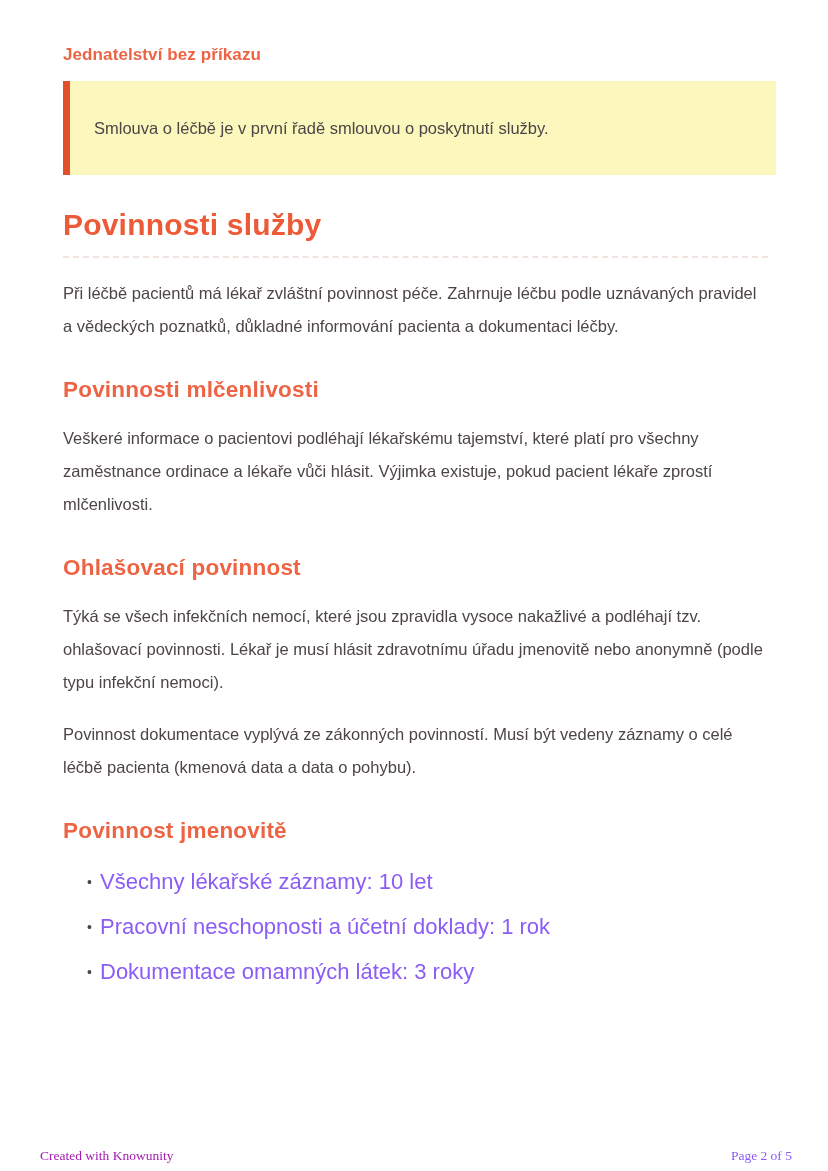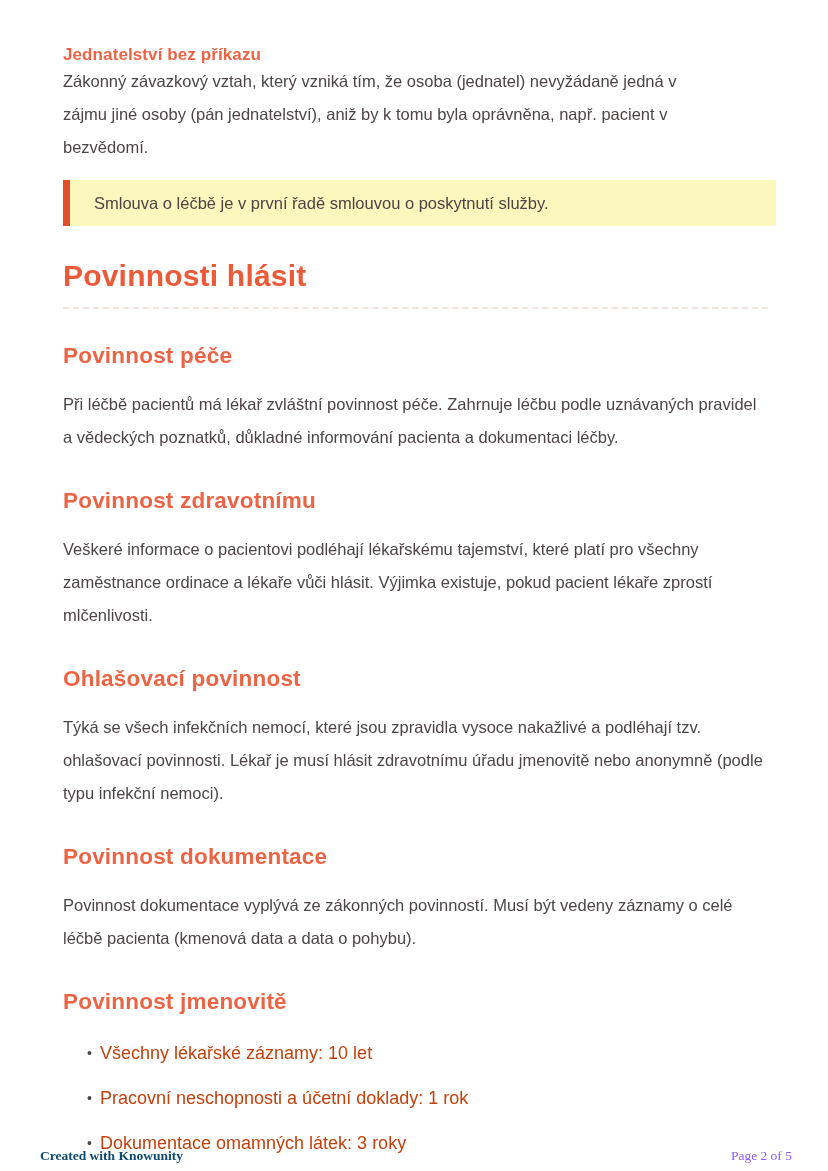"Zákonný závazkový vztah, který vzniká" p.body-text { html: <p>Zákonný závazkový vztah, který vzniká tím, že osoba (jednatel) nevyžádaně jedná v zájmu jiné osoby (pán jednatelství), aniž by k tomu byla oprávněna, např. pacient v bezvědomí.</p> -> none }
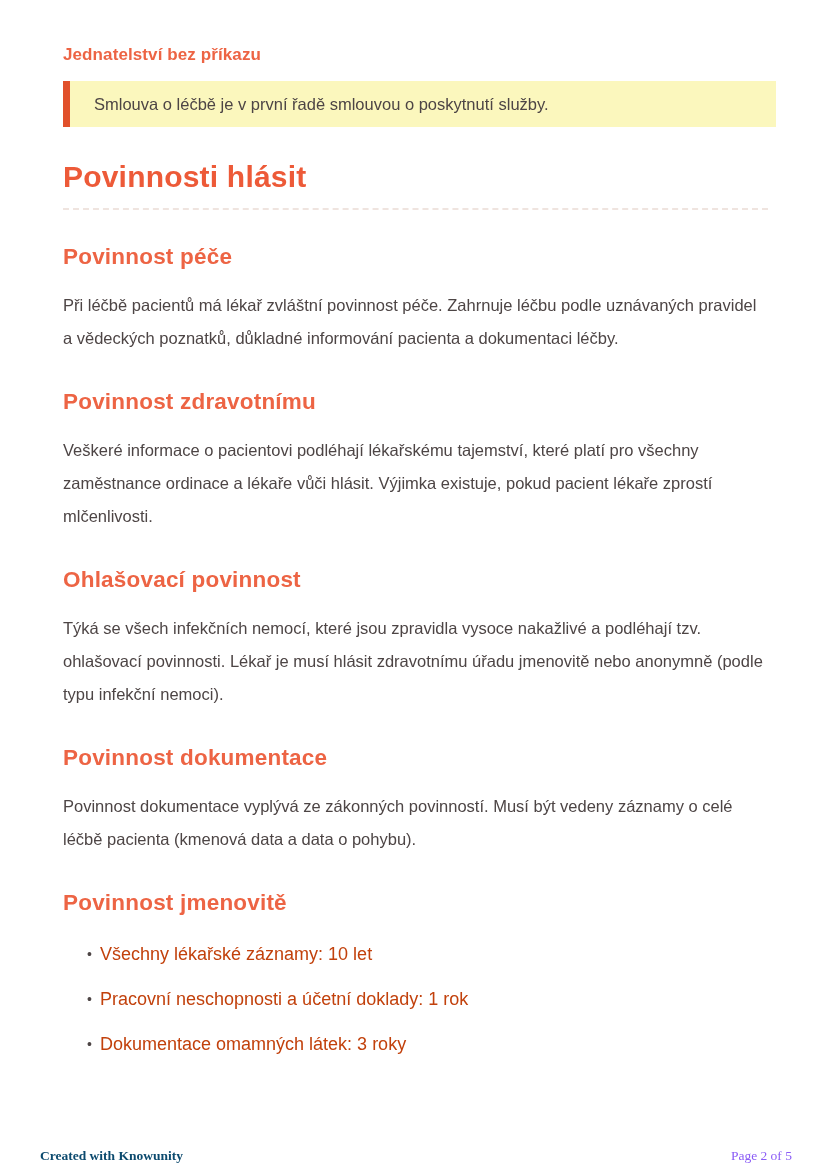"Smlouva o léčbě je v" .callout { padding: 8px 24px -> 32px 24px }
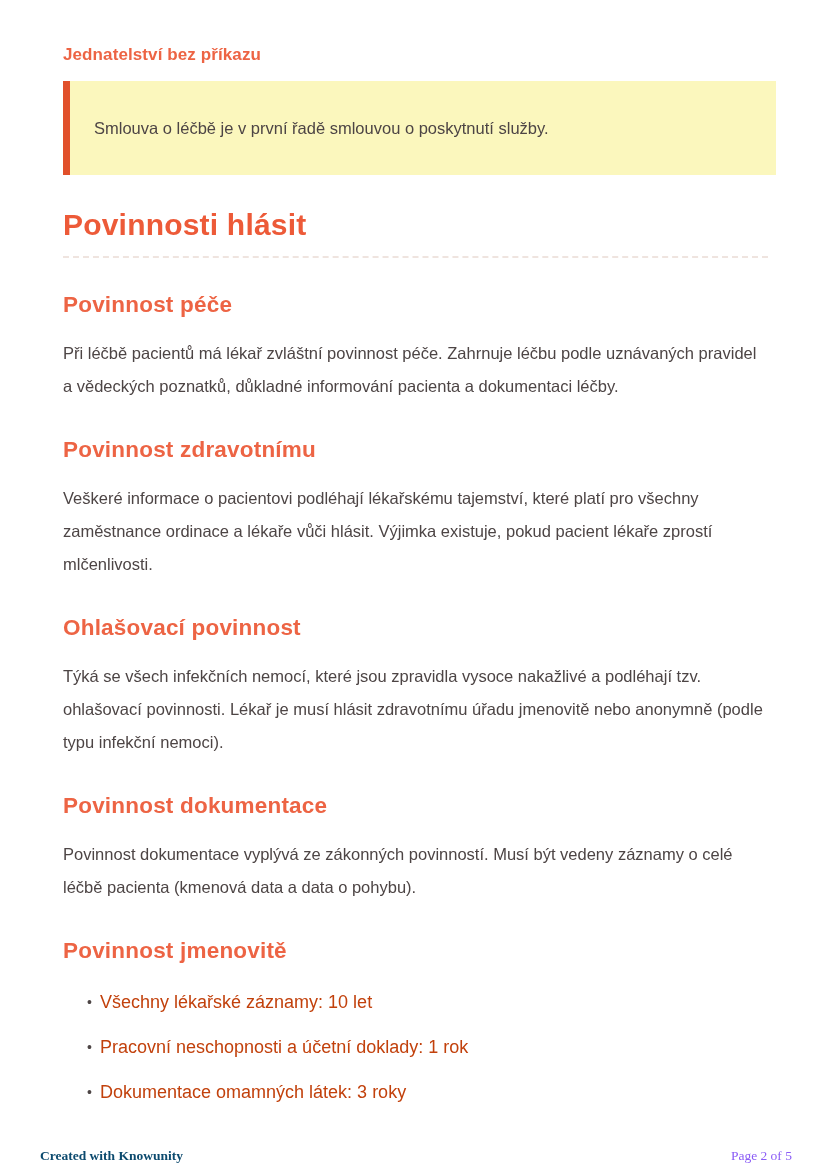"Povinnosti hlásit" h1.main-title { text: hlásit -> služby }
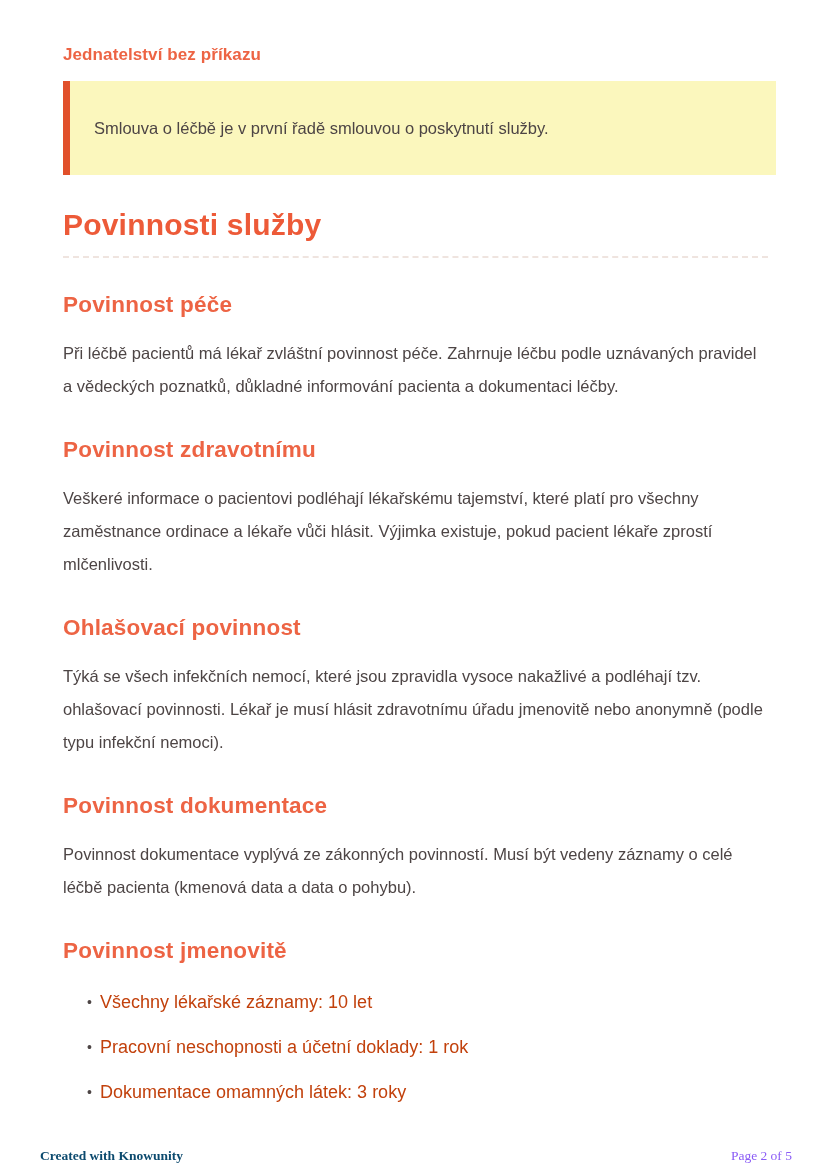"Povinnost péče" h2.section-heading { html: <h2>Povinnost péče</h2> -> none }
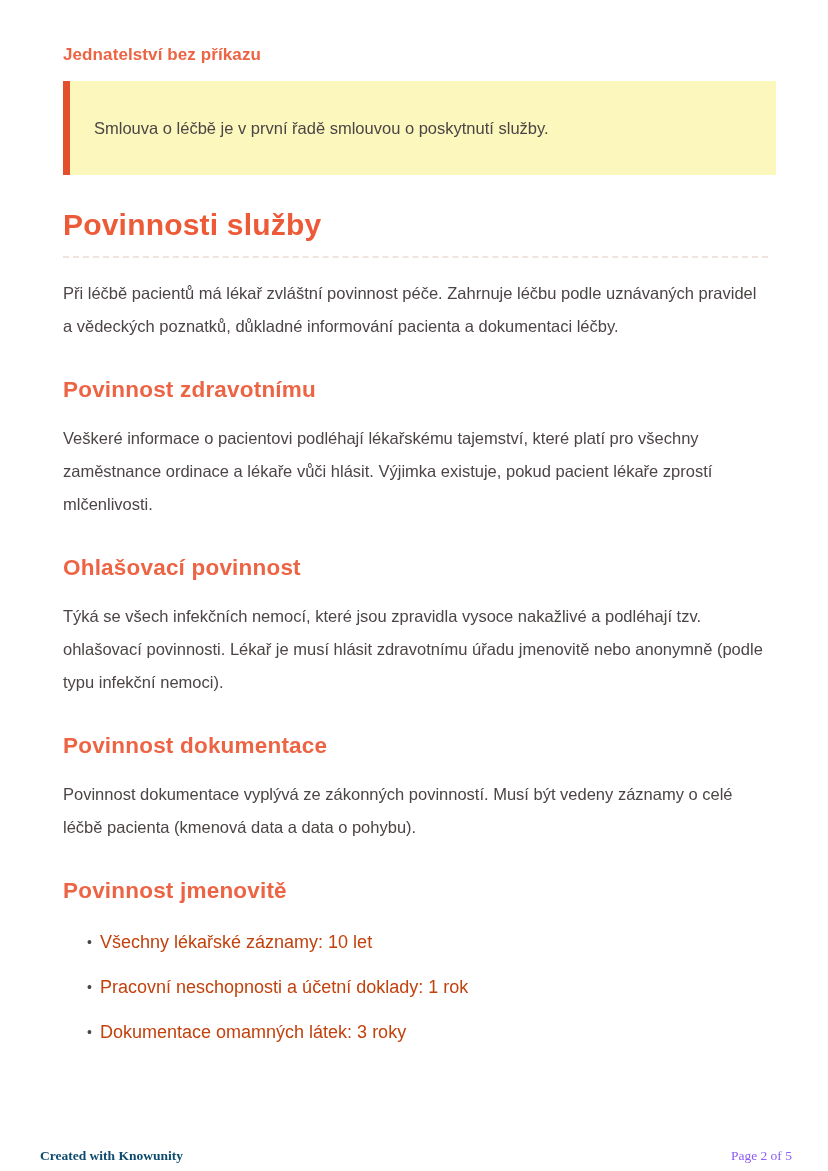"Povinnost zdravotnímu" h2.section-heading { text: Povinnost zdravotnímu -> Povinnosti mlčenlivosti }
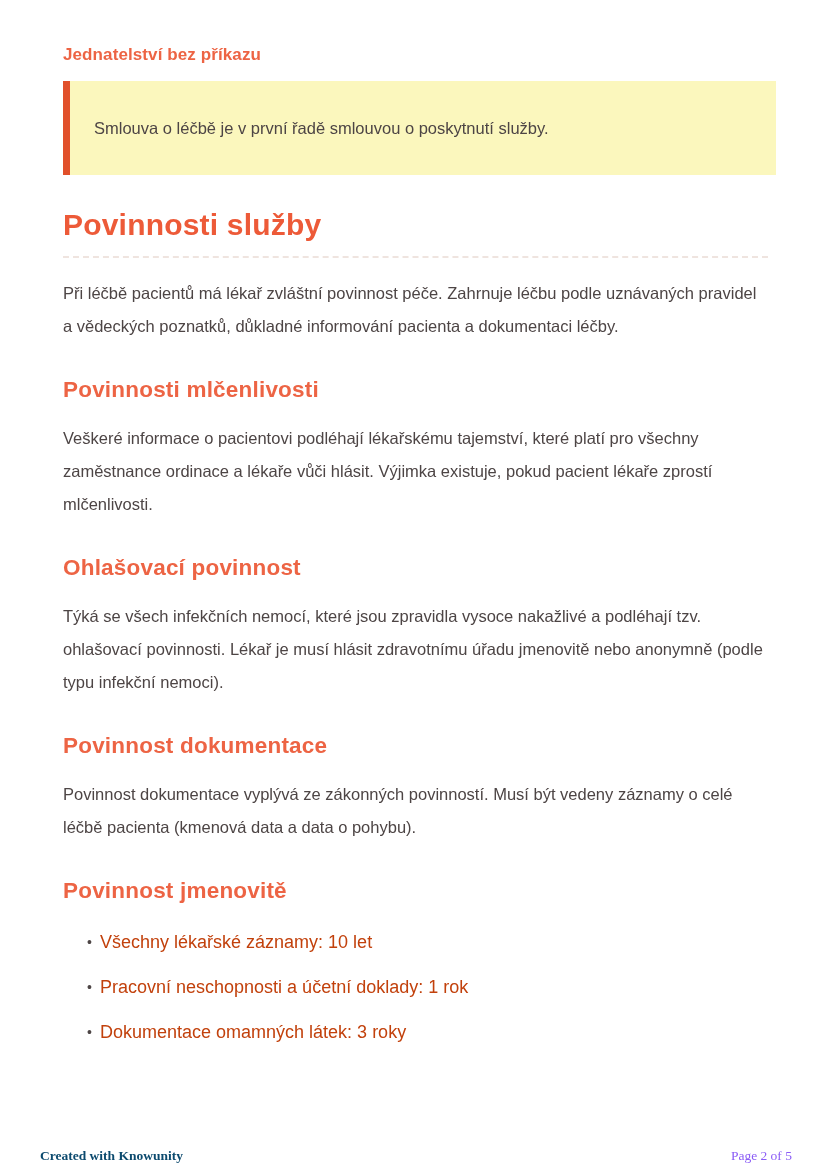"Povinnost dokumentace" h2.section-heading { html: <h2>Povinnost dokumentace</h2> -> none }
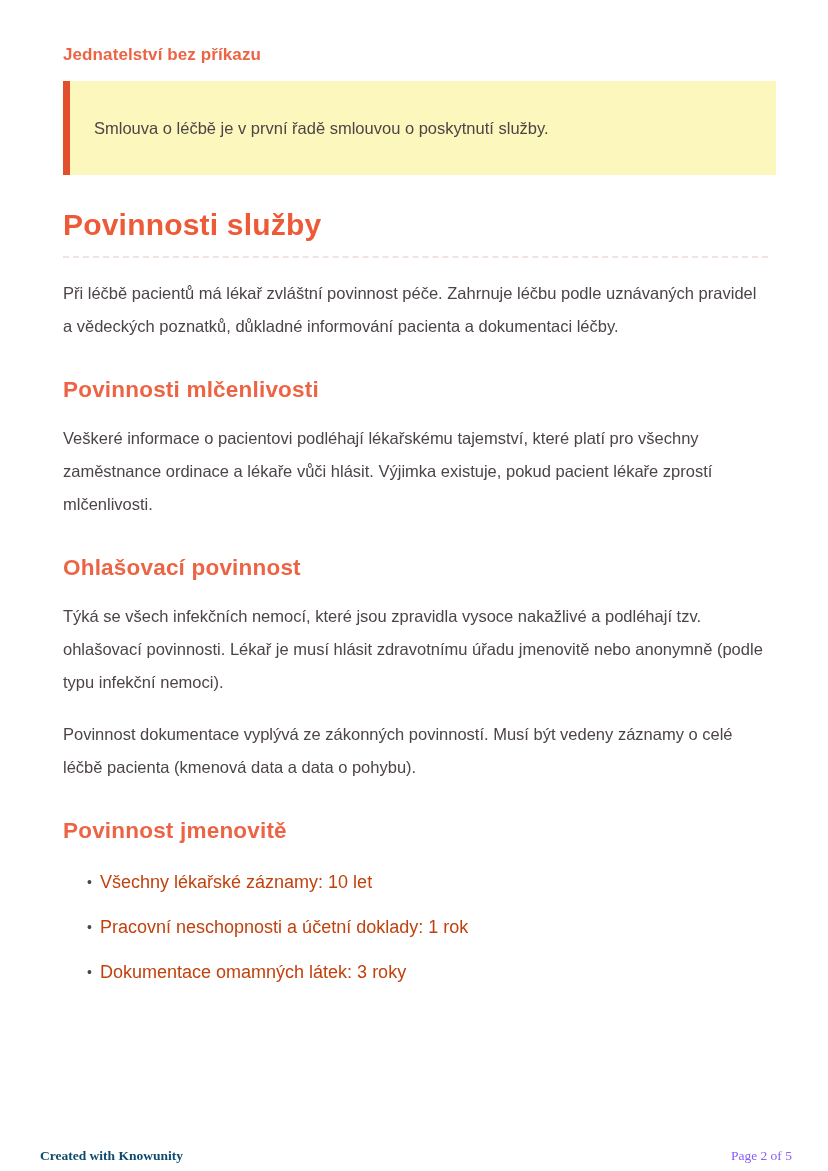"Všechny lékařské záznamy: 10 let" ul.retention-list li { color: #c2410c -> #8b5cf6; font-size: 18px -> 22px }
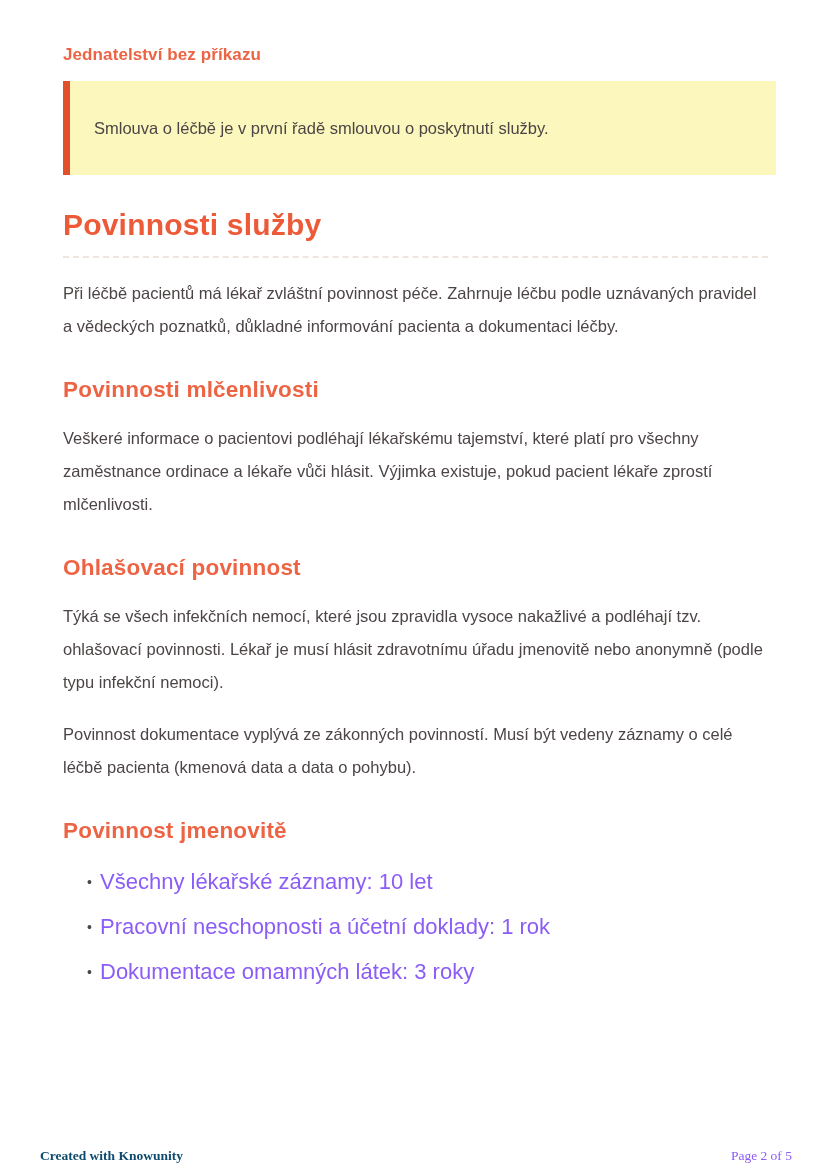"Created with Knowunity" .footer .credit { color: #0c4a6e -> #a21caf; font-weight: 700 -> 400 }
